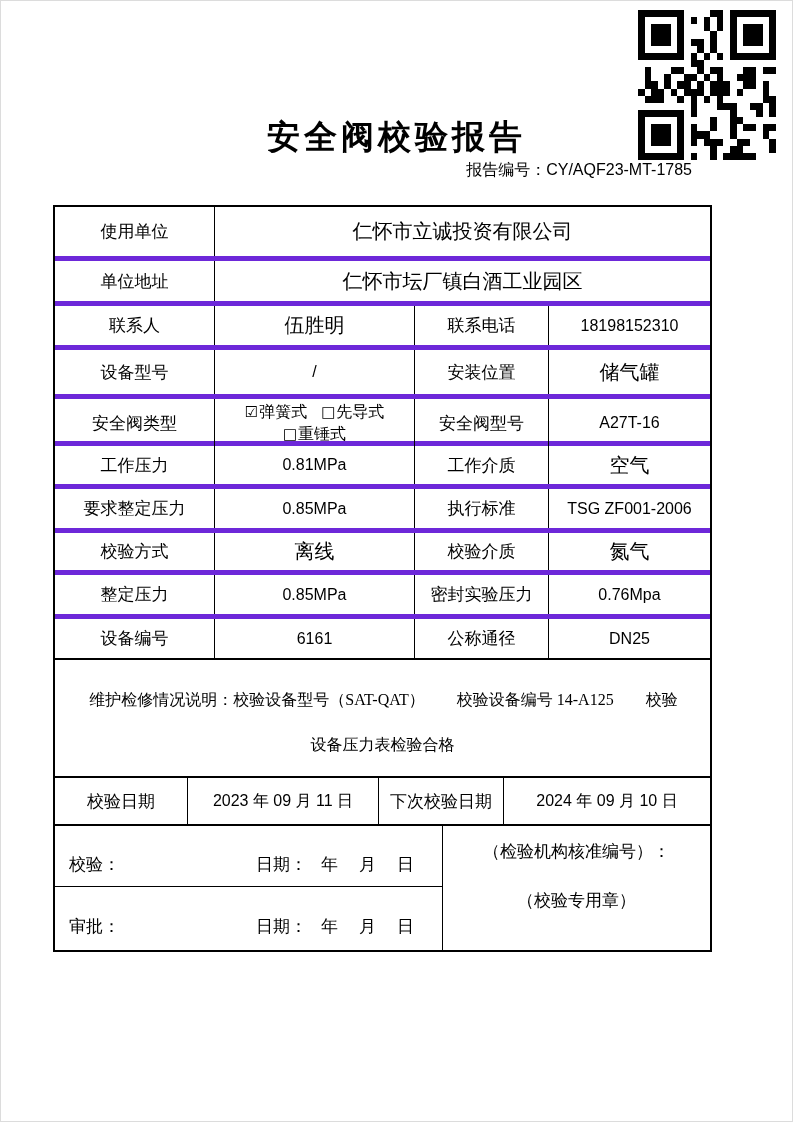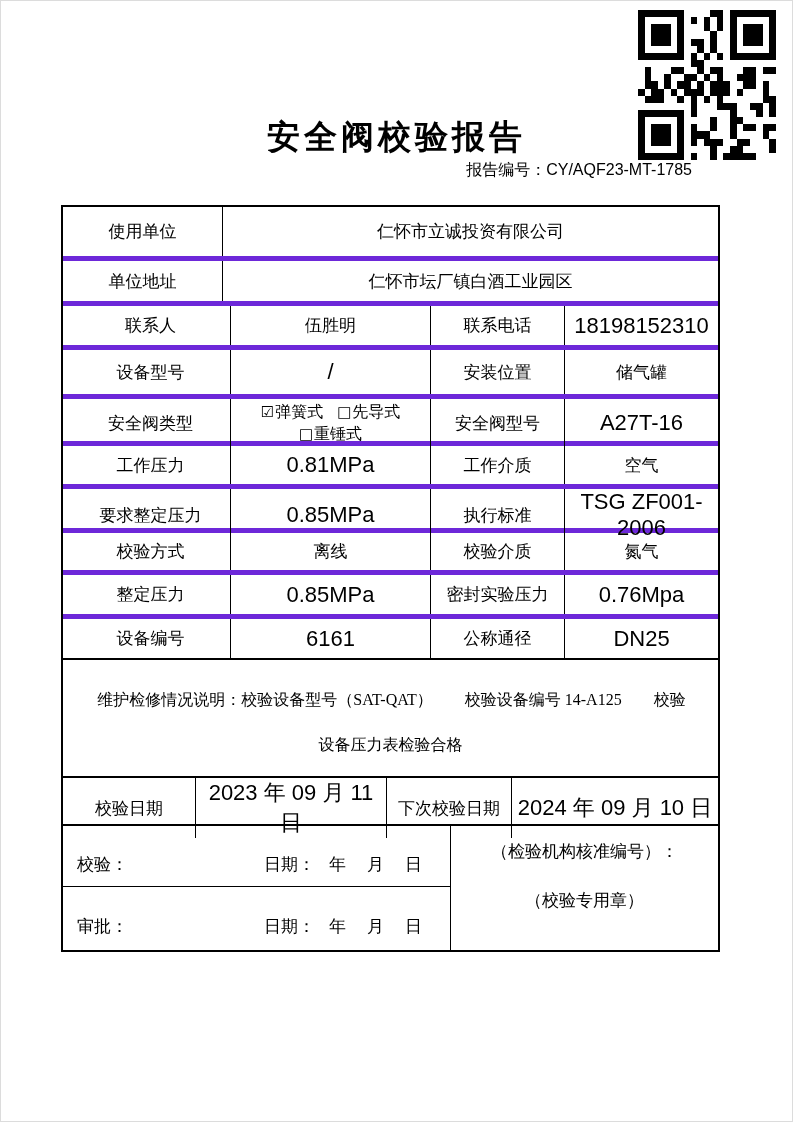"使用单位" .tbl { left: 60px -> 52px }
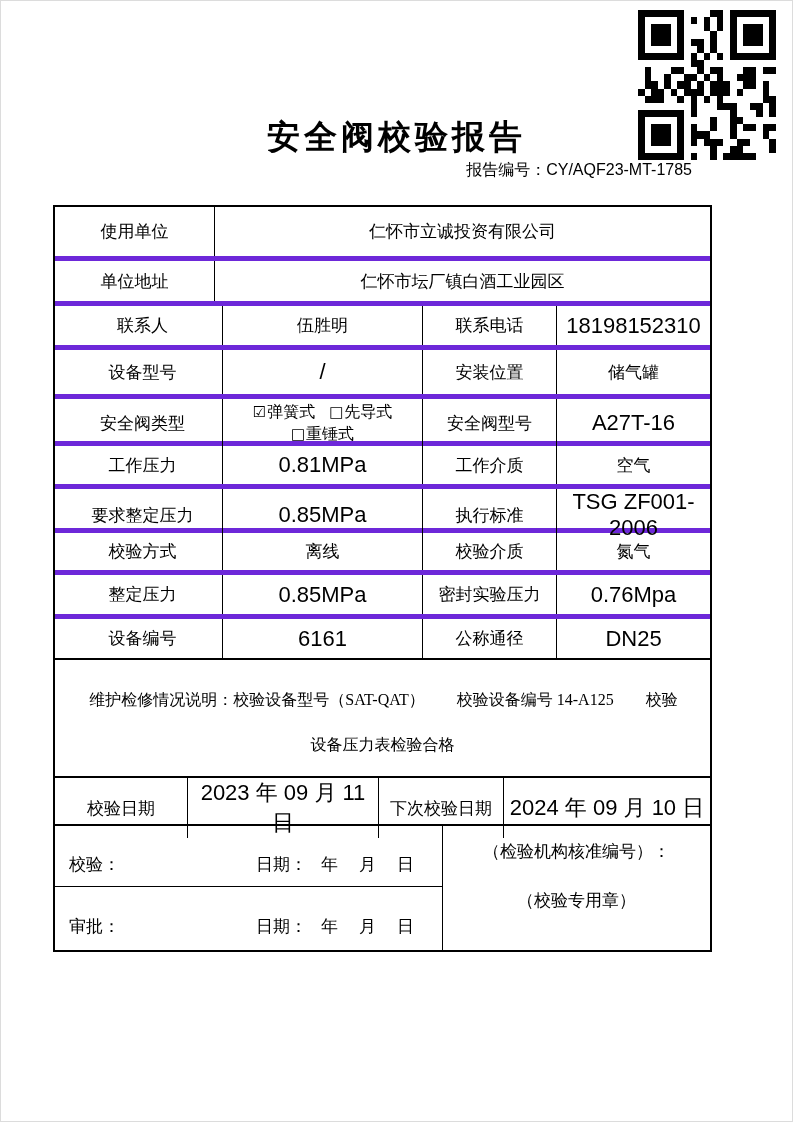"仁怀市立诚投资有限公司" .cn-val { font-size: 17px -> 20px }
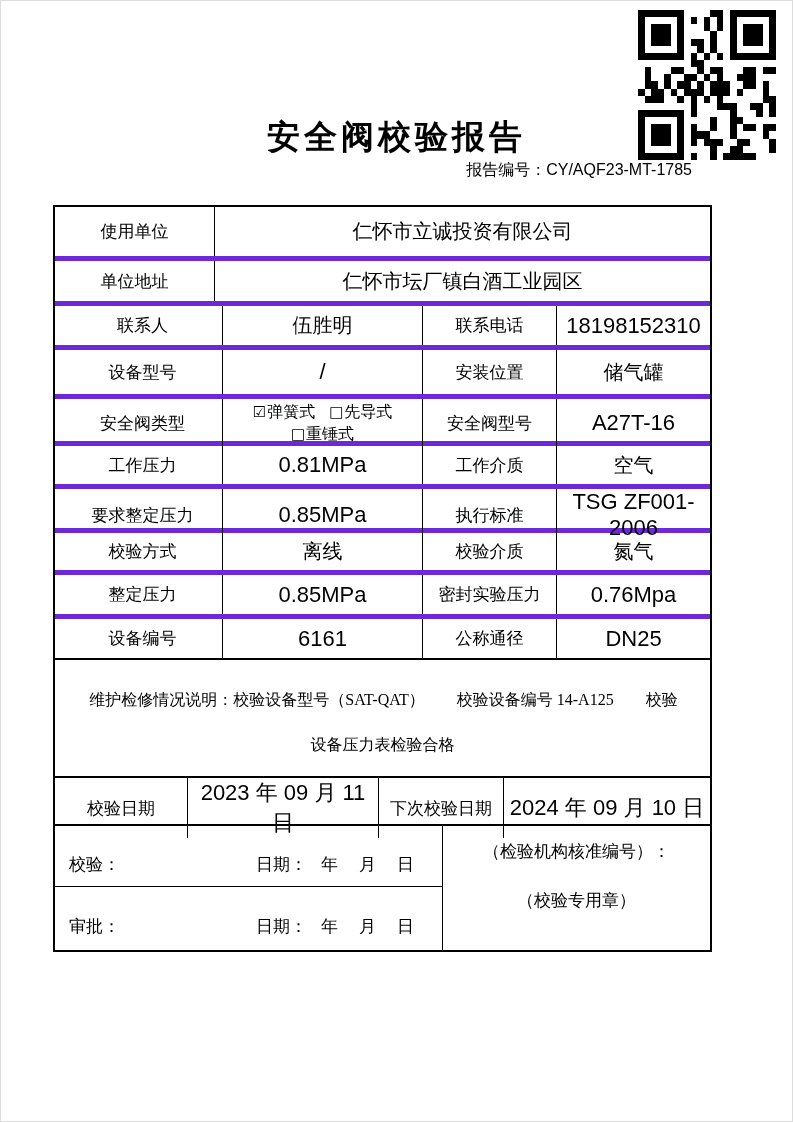"联系人" .cols4 { padding-left: 8px -> none }
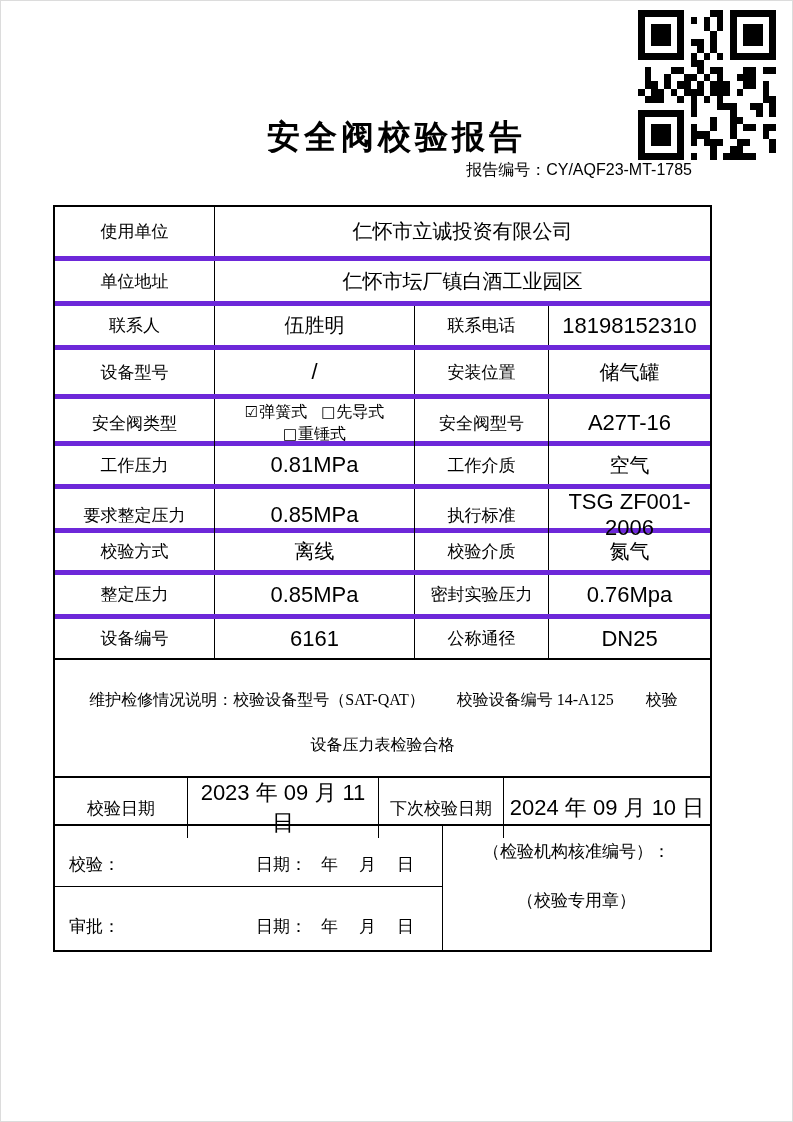"18198152310" .val, .sans { font-size: 22px -> 16px }
